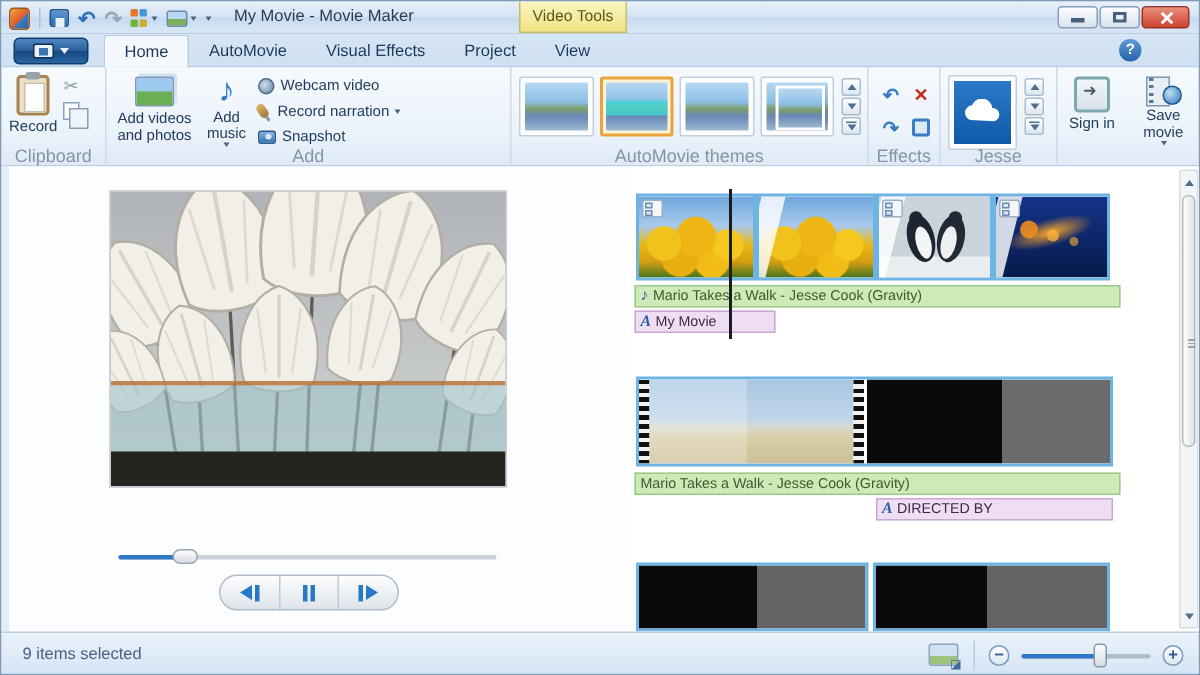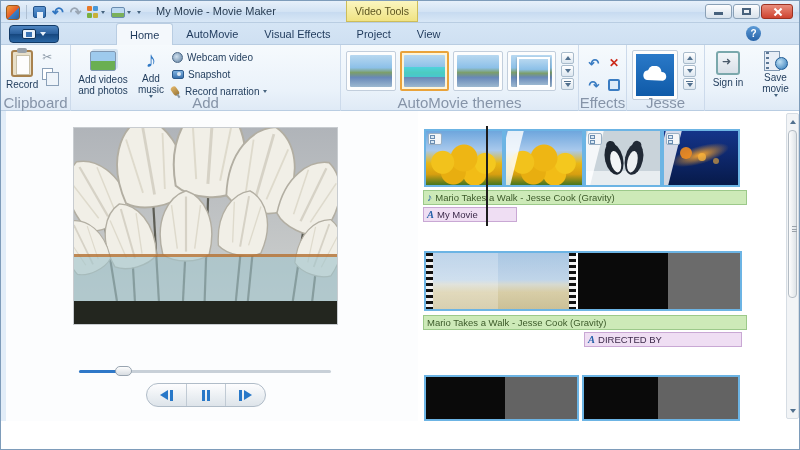"Home" .tabs { margin-left: 47px -> none }
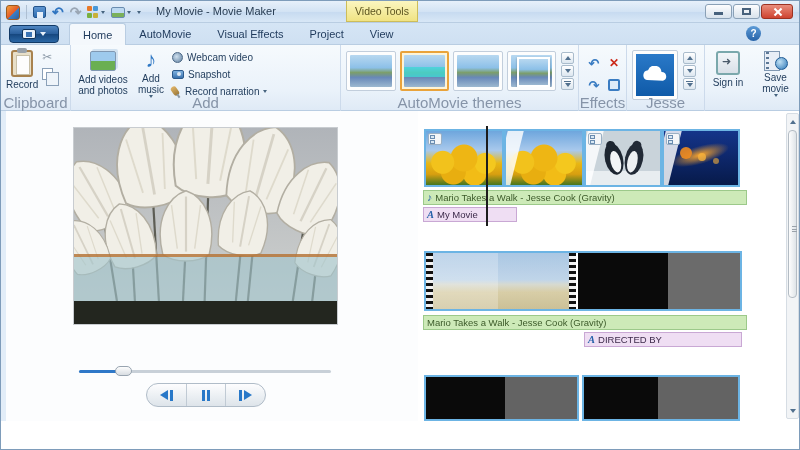"Snapshot" span.smallrow { order: before "Record narration" -> after "Record narration" }
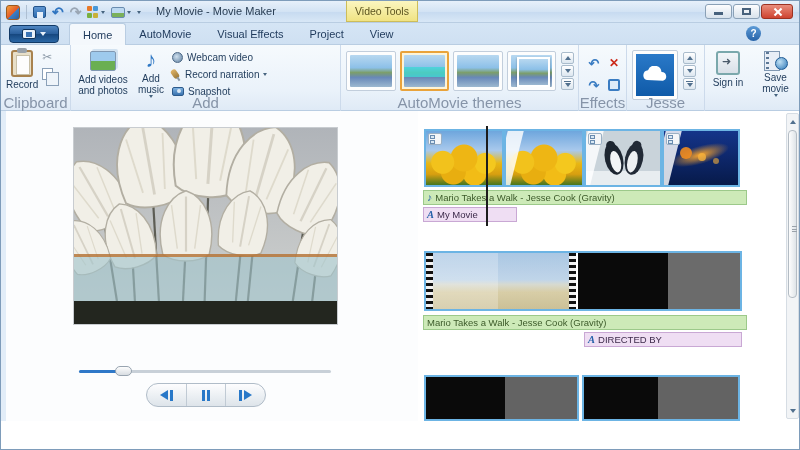"Clipboard" .glabel { font-size: 15px -> 12px }
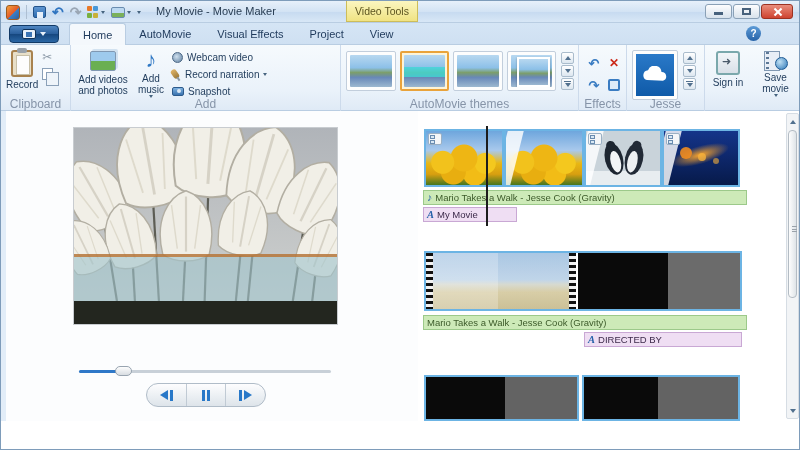"9 items selected" div.statusbar { html: none -> <div> <span>9 items selected</span> <span></span> <span></span> <div> <span>−</span> <span></span> <span></span> <span></span> <span>+</span> </div> </div> }
